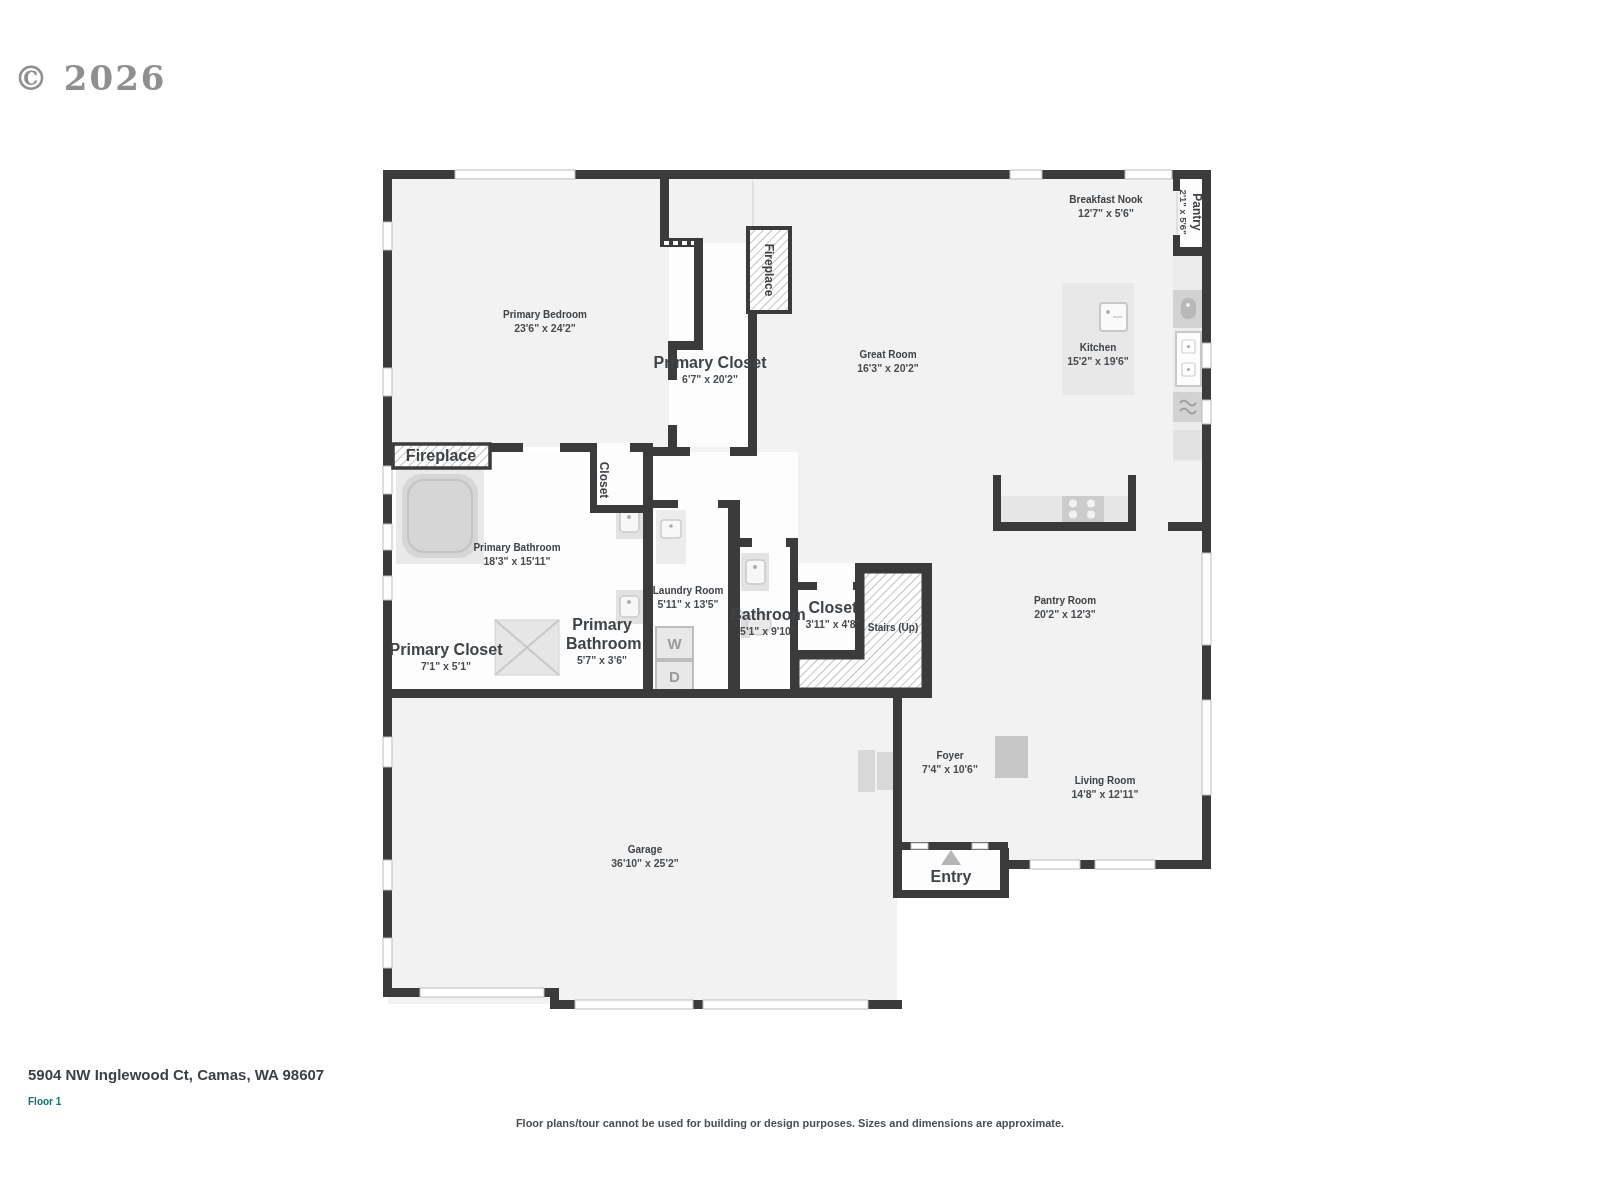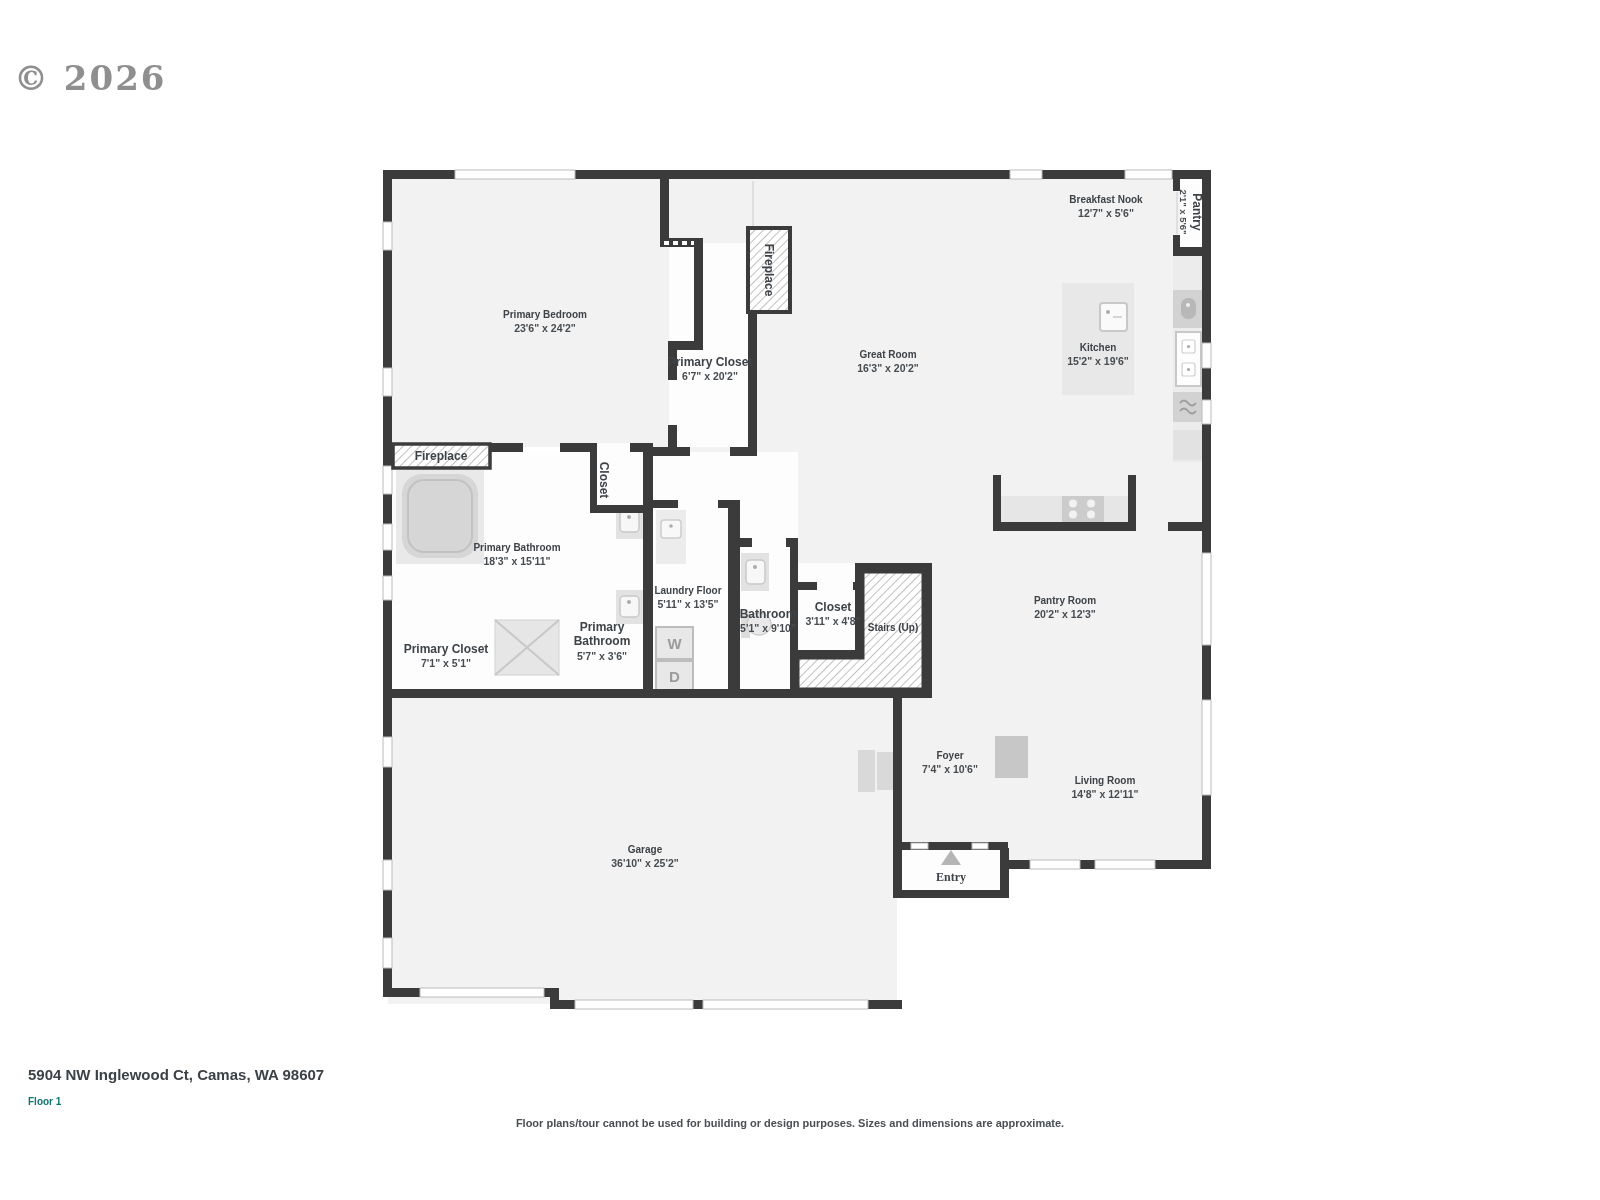"Primary Closet" .lbl.small .nm { font-size: 12px -> 16px }
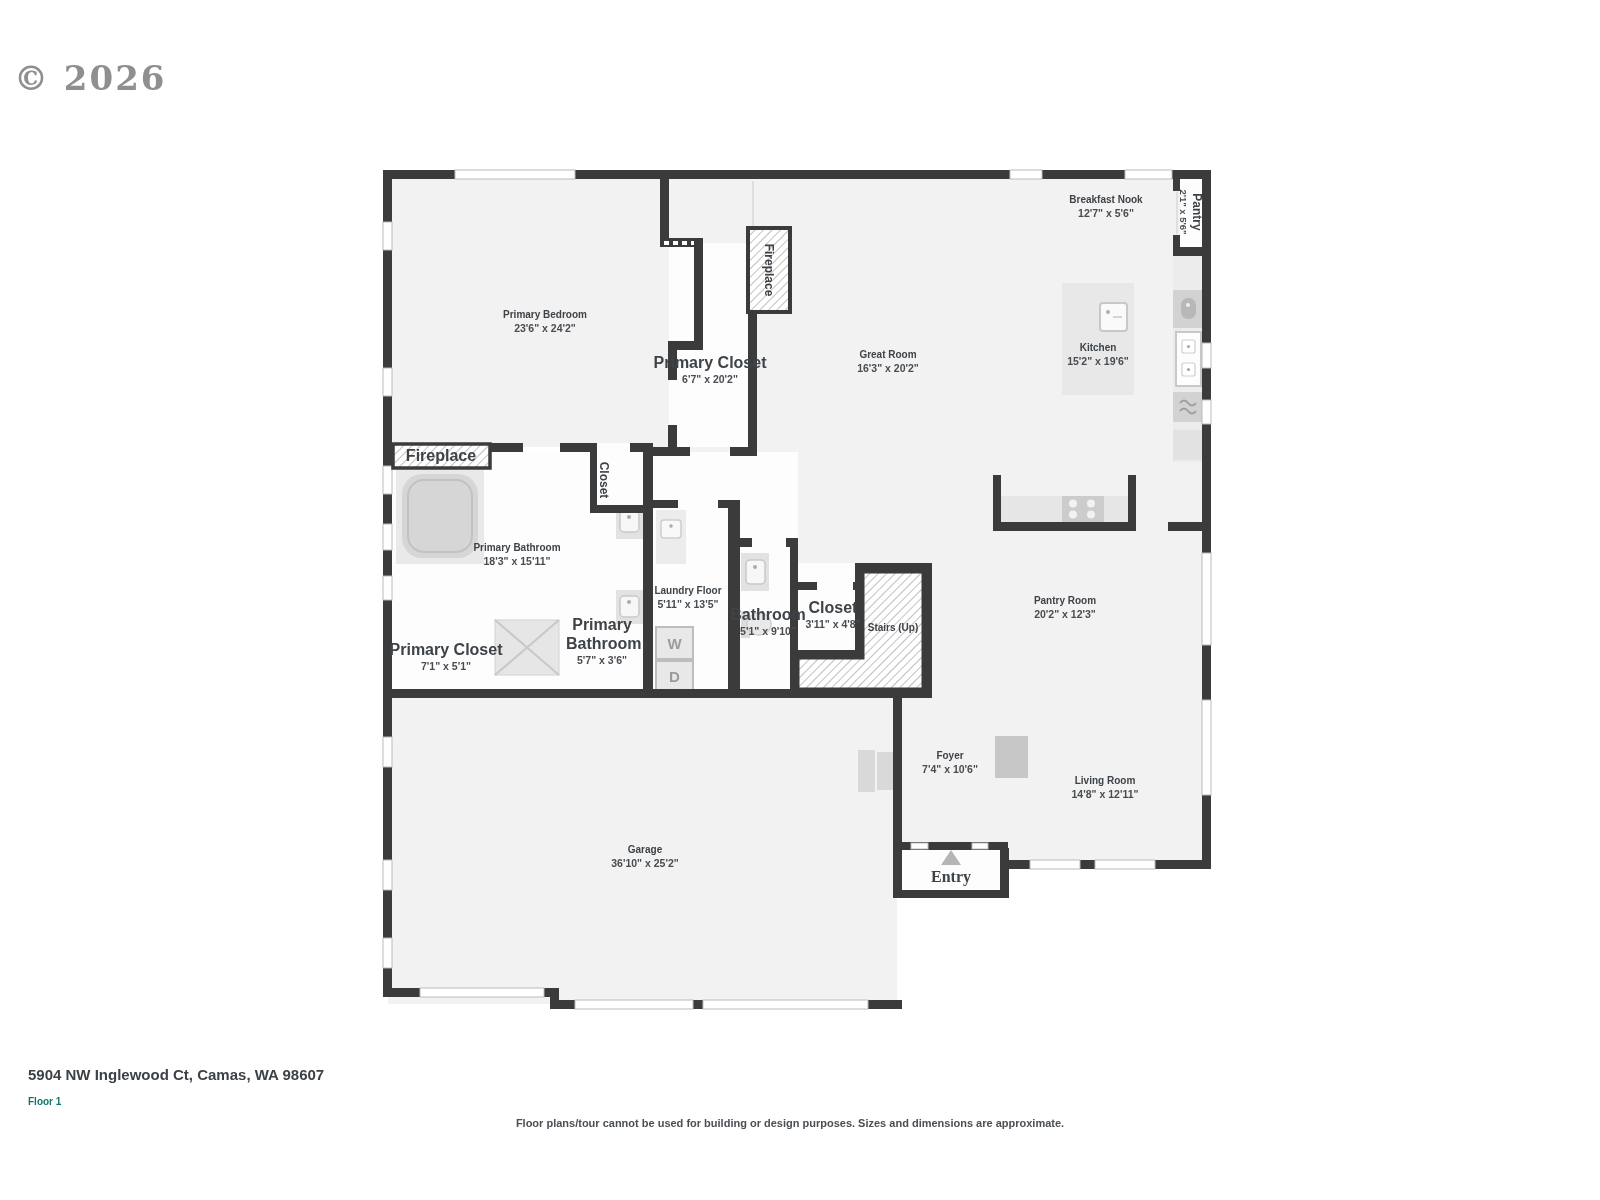"Laundry Floor" div.nm { text: Floor -> Room }
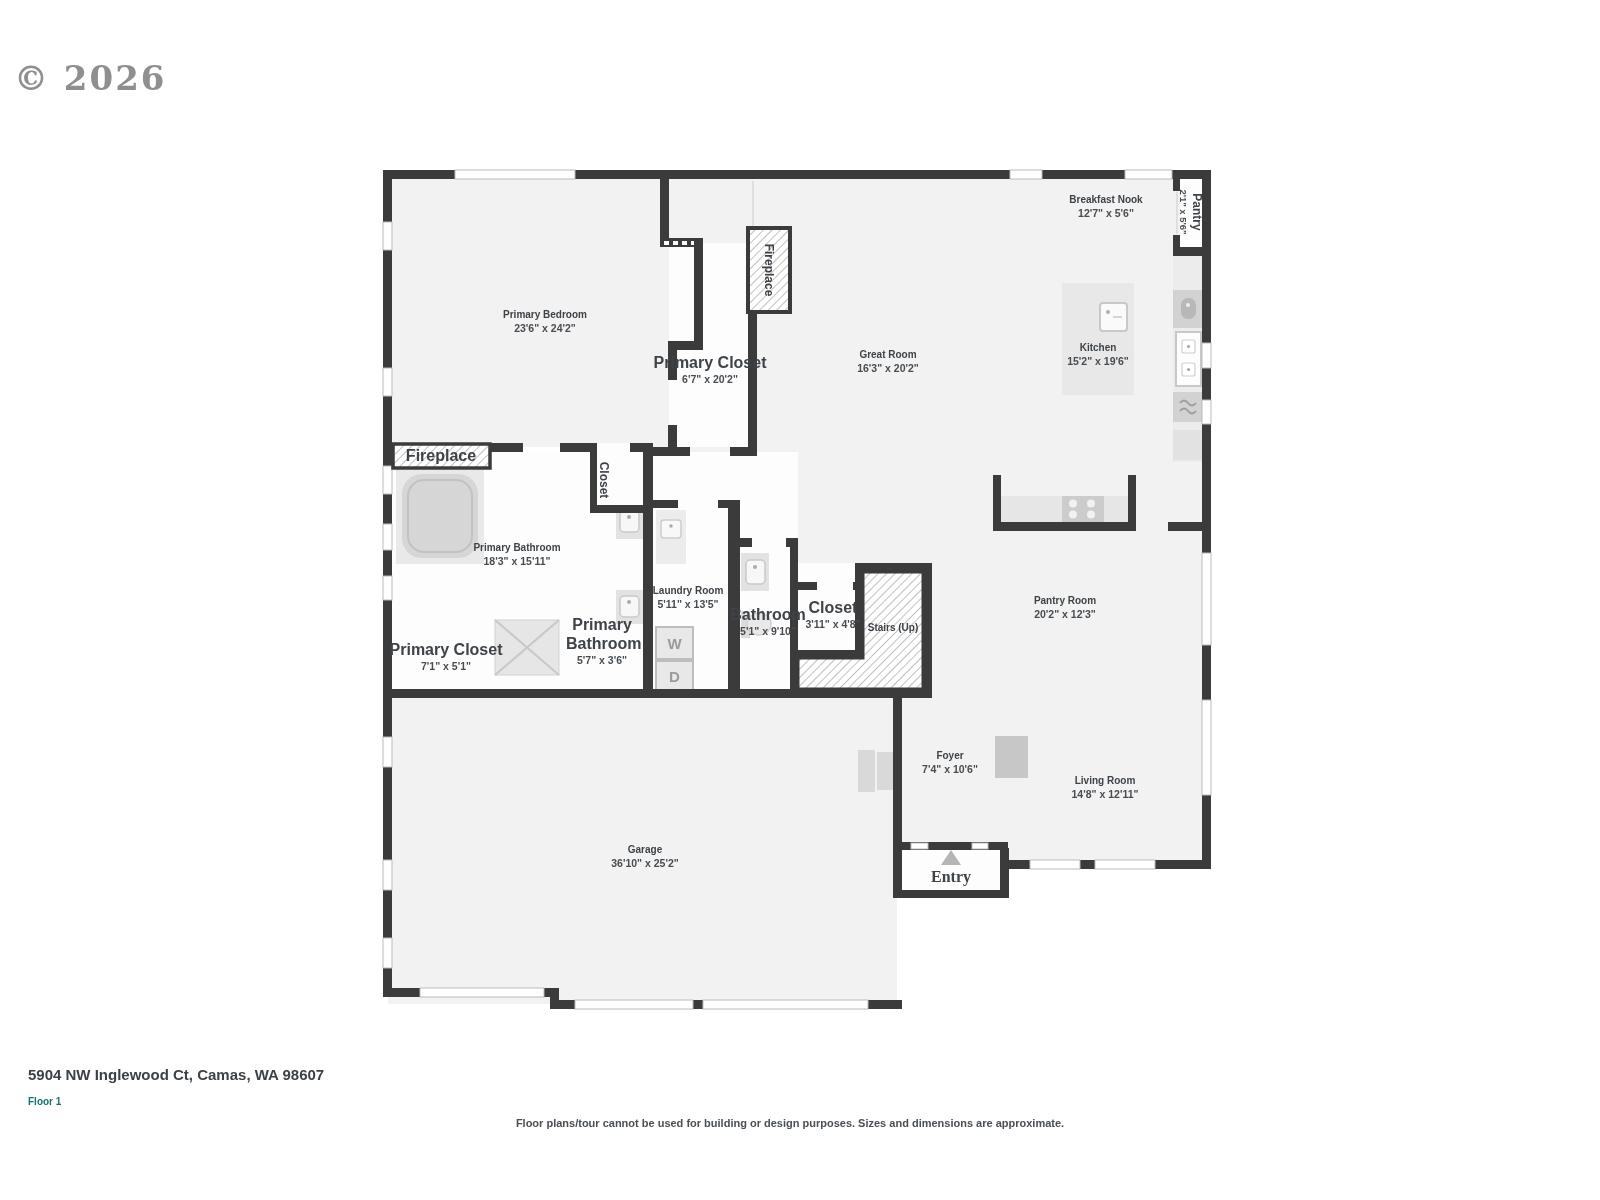"Entry" div.lbl { font-family: Liberation Serif, serif -> none }
